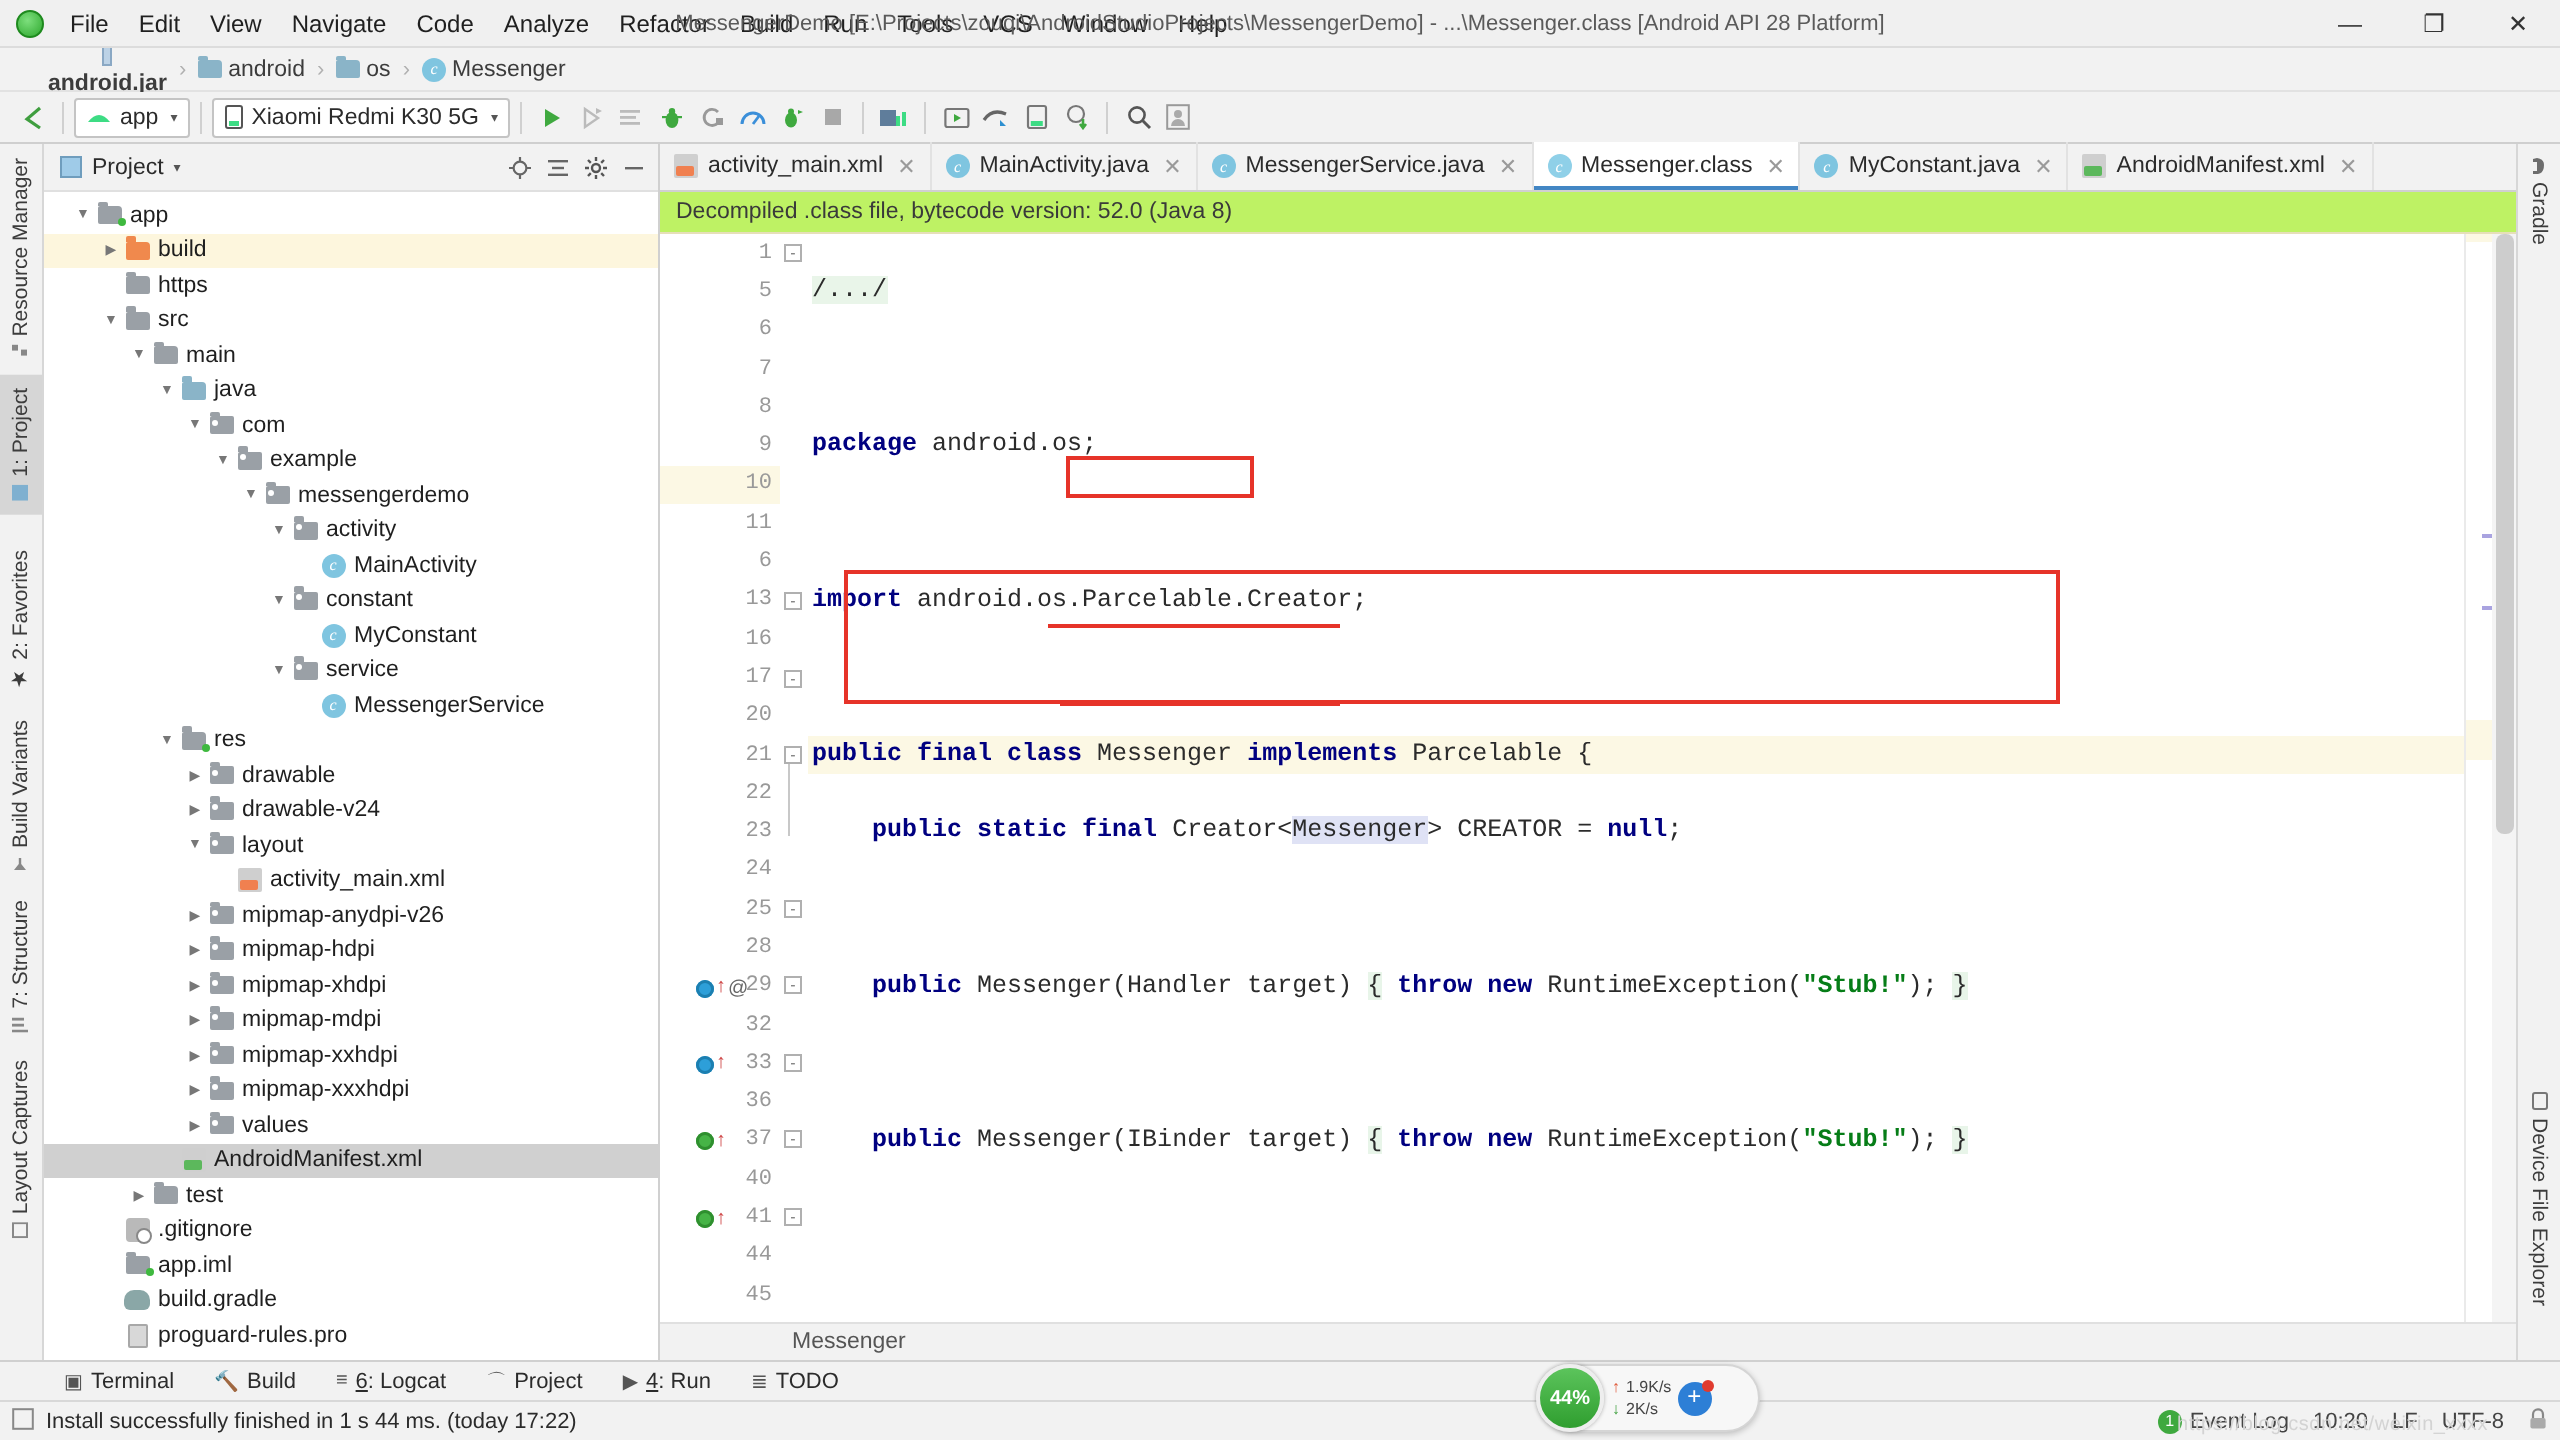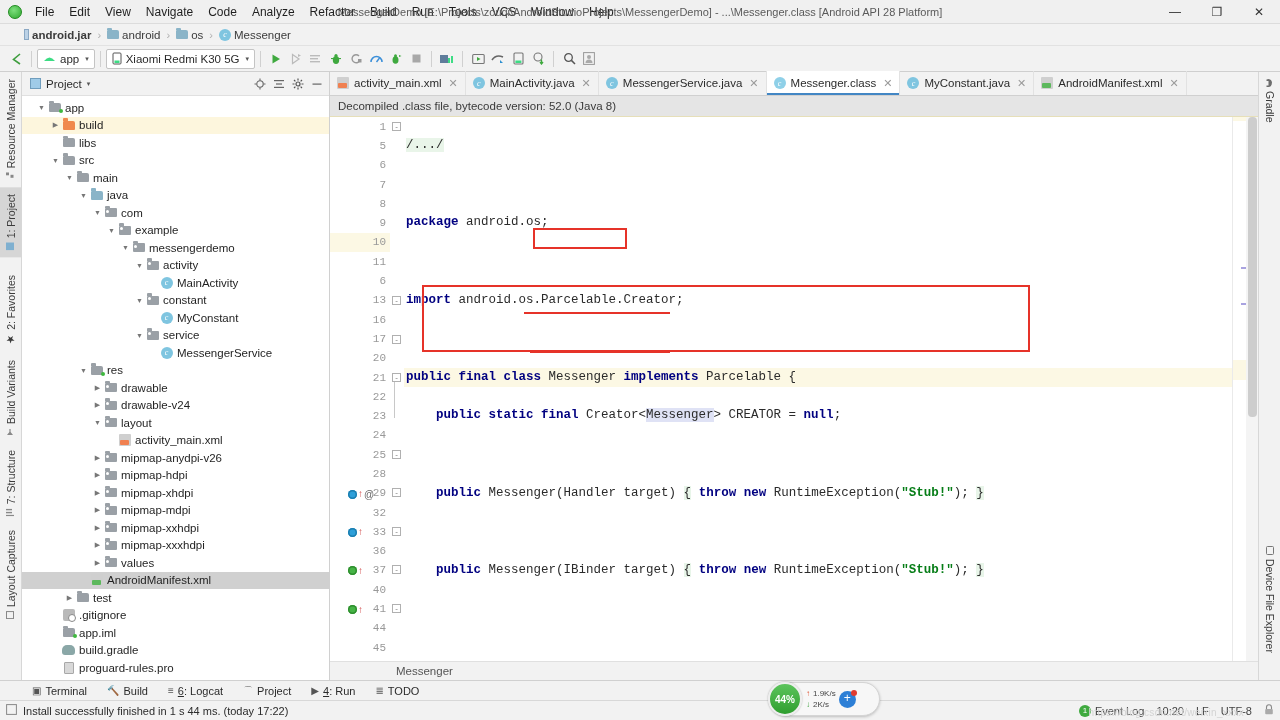"android.jar" .crumb .cr.bold { flex-direction: none -> column }
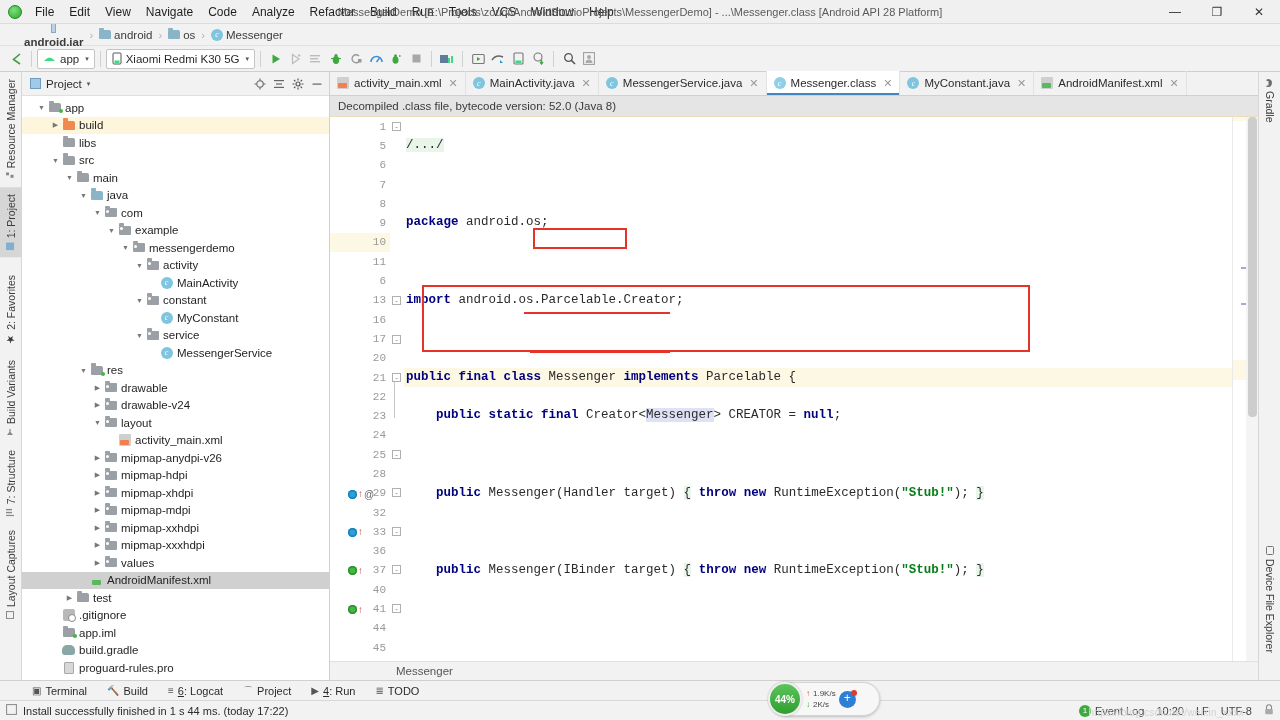"Decompiled .class file, bytecode" .notice { background: #e5e5e5 -> #bef264 }
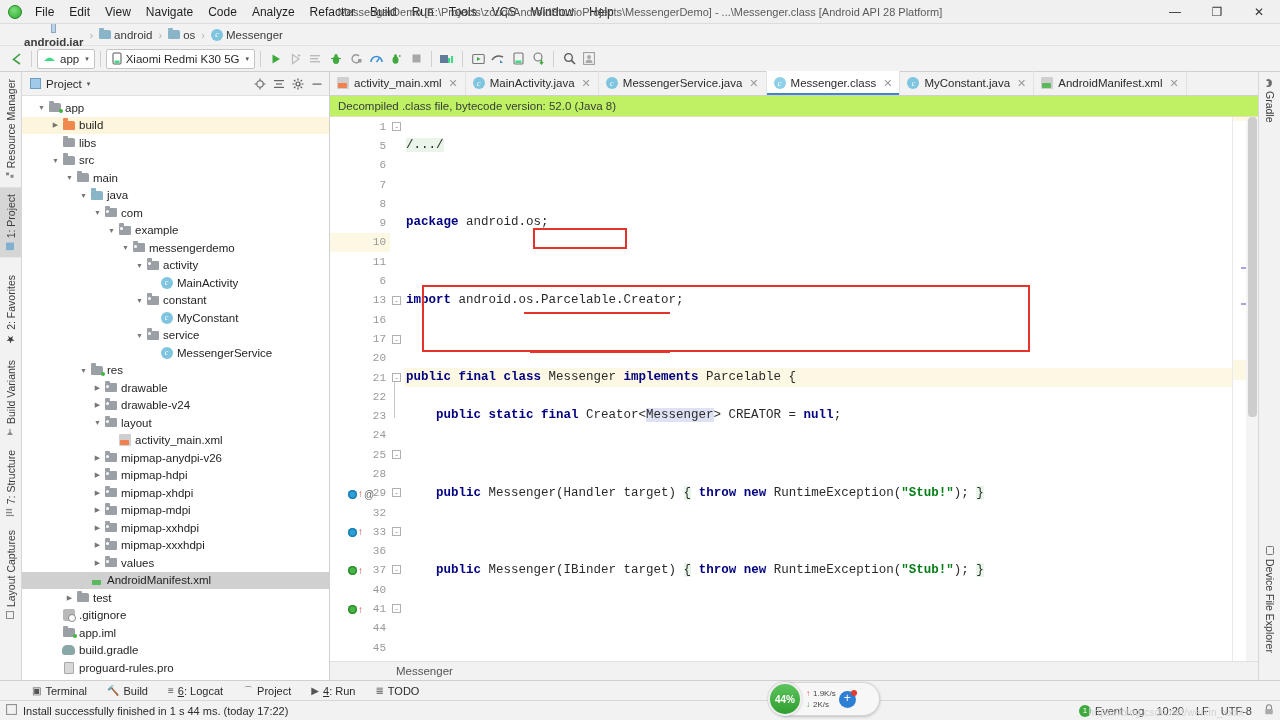"libs" span { text: libs -> https }
